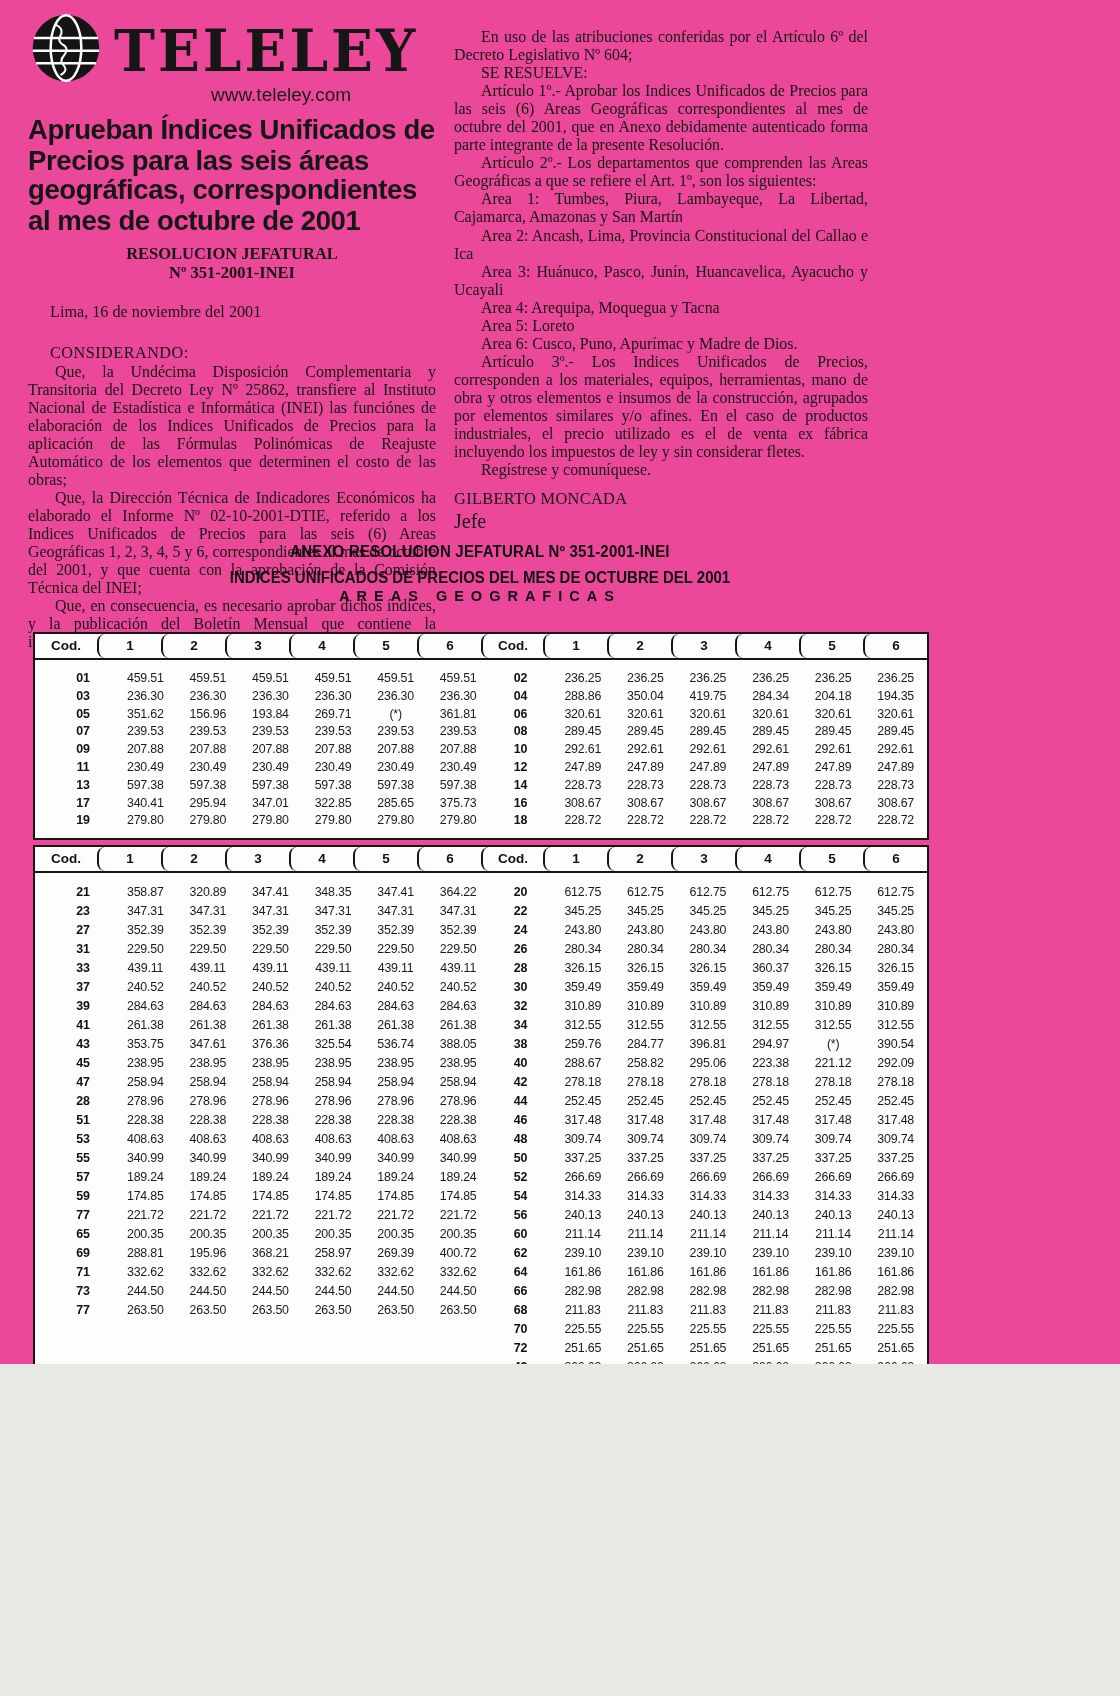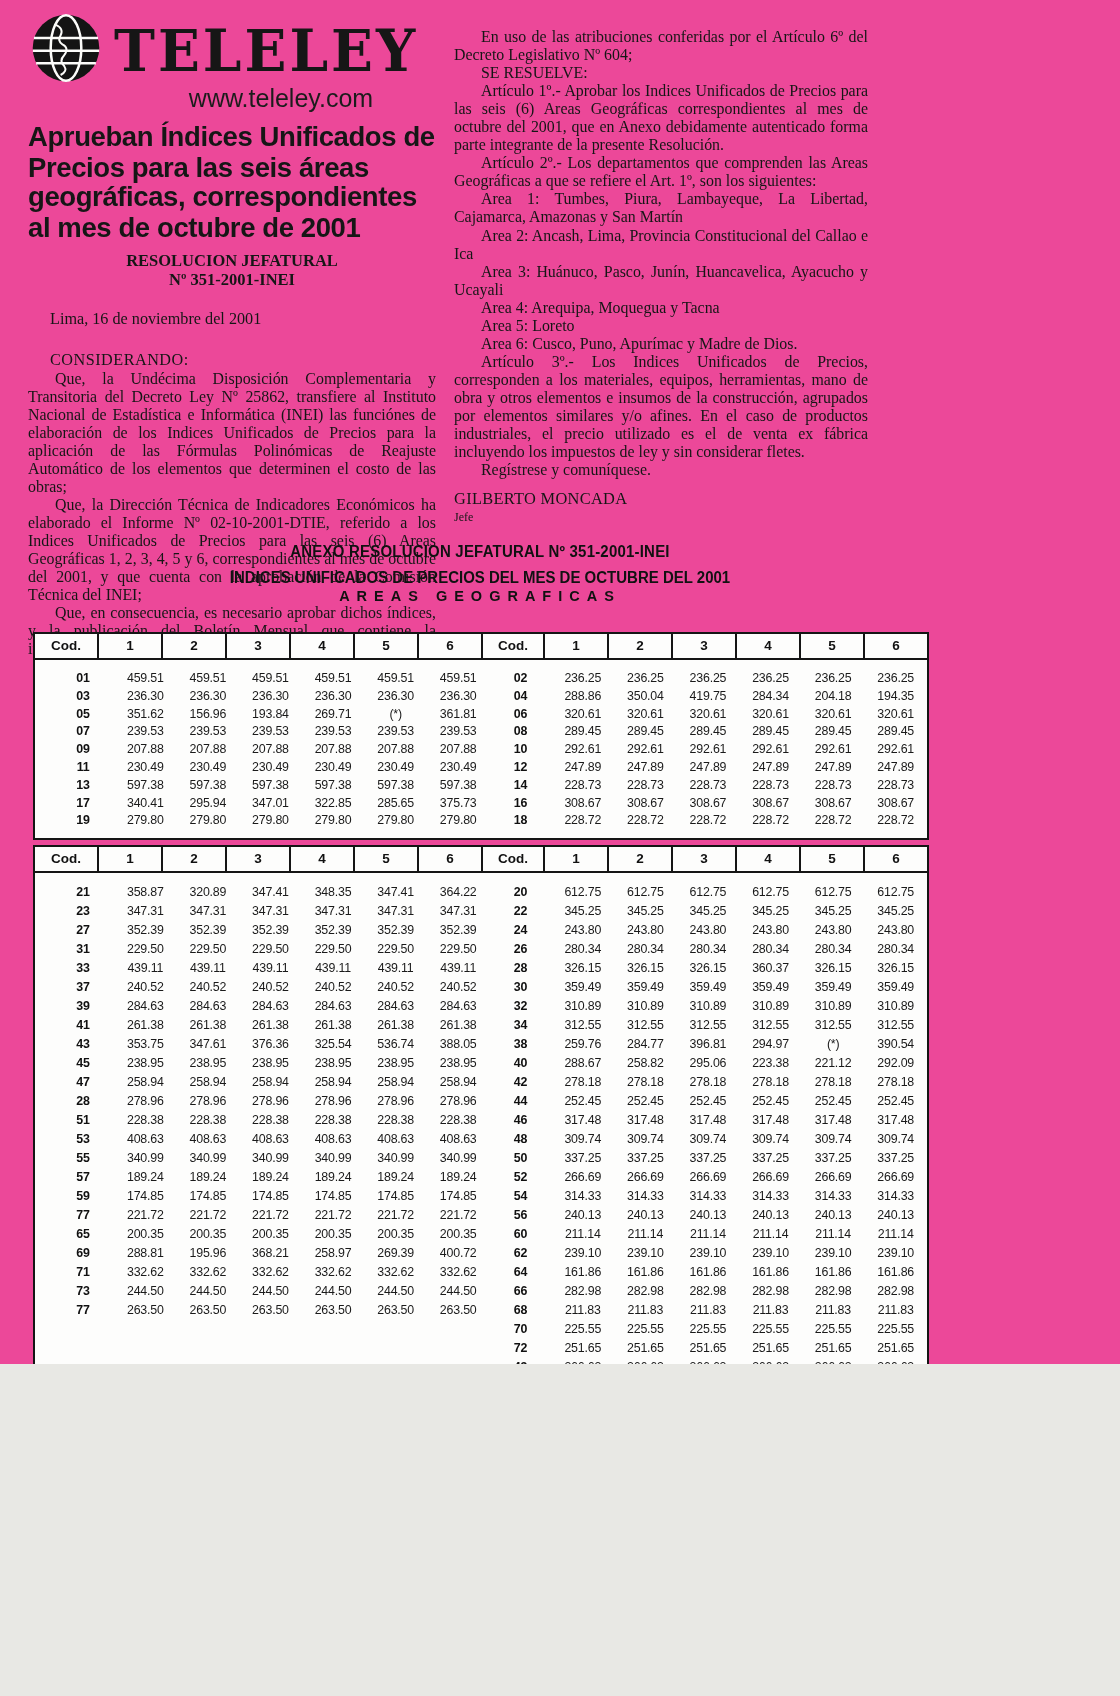"www.teleley.com" .website { font-size: 25px -> 19px }
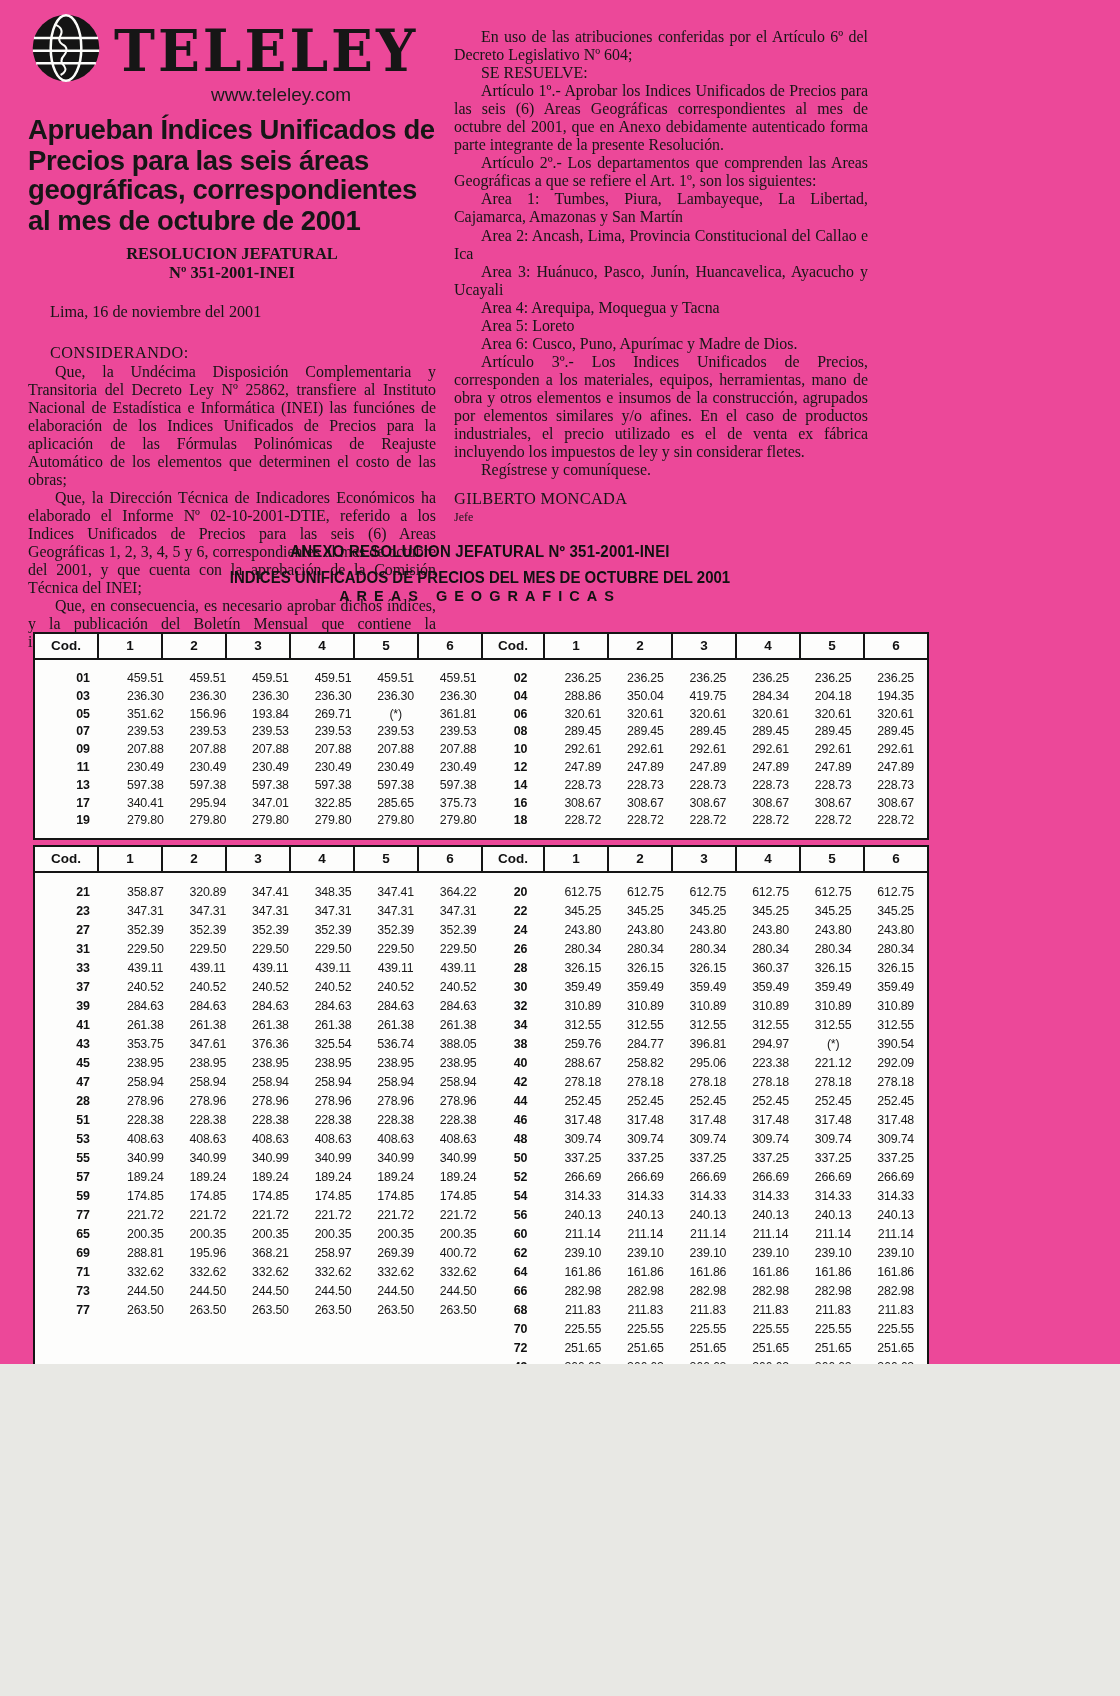"Jefe" .sig-title { font-size: 12px -> 20px }
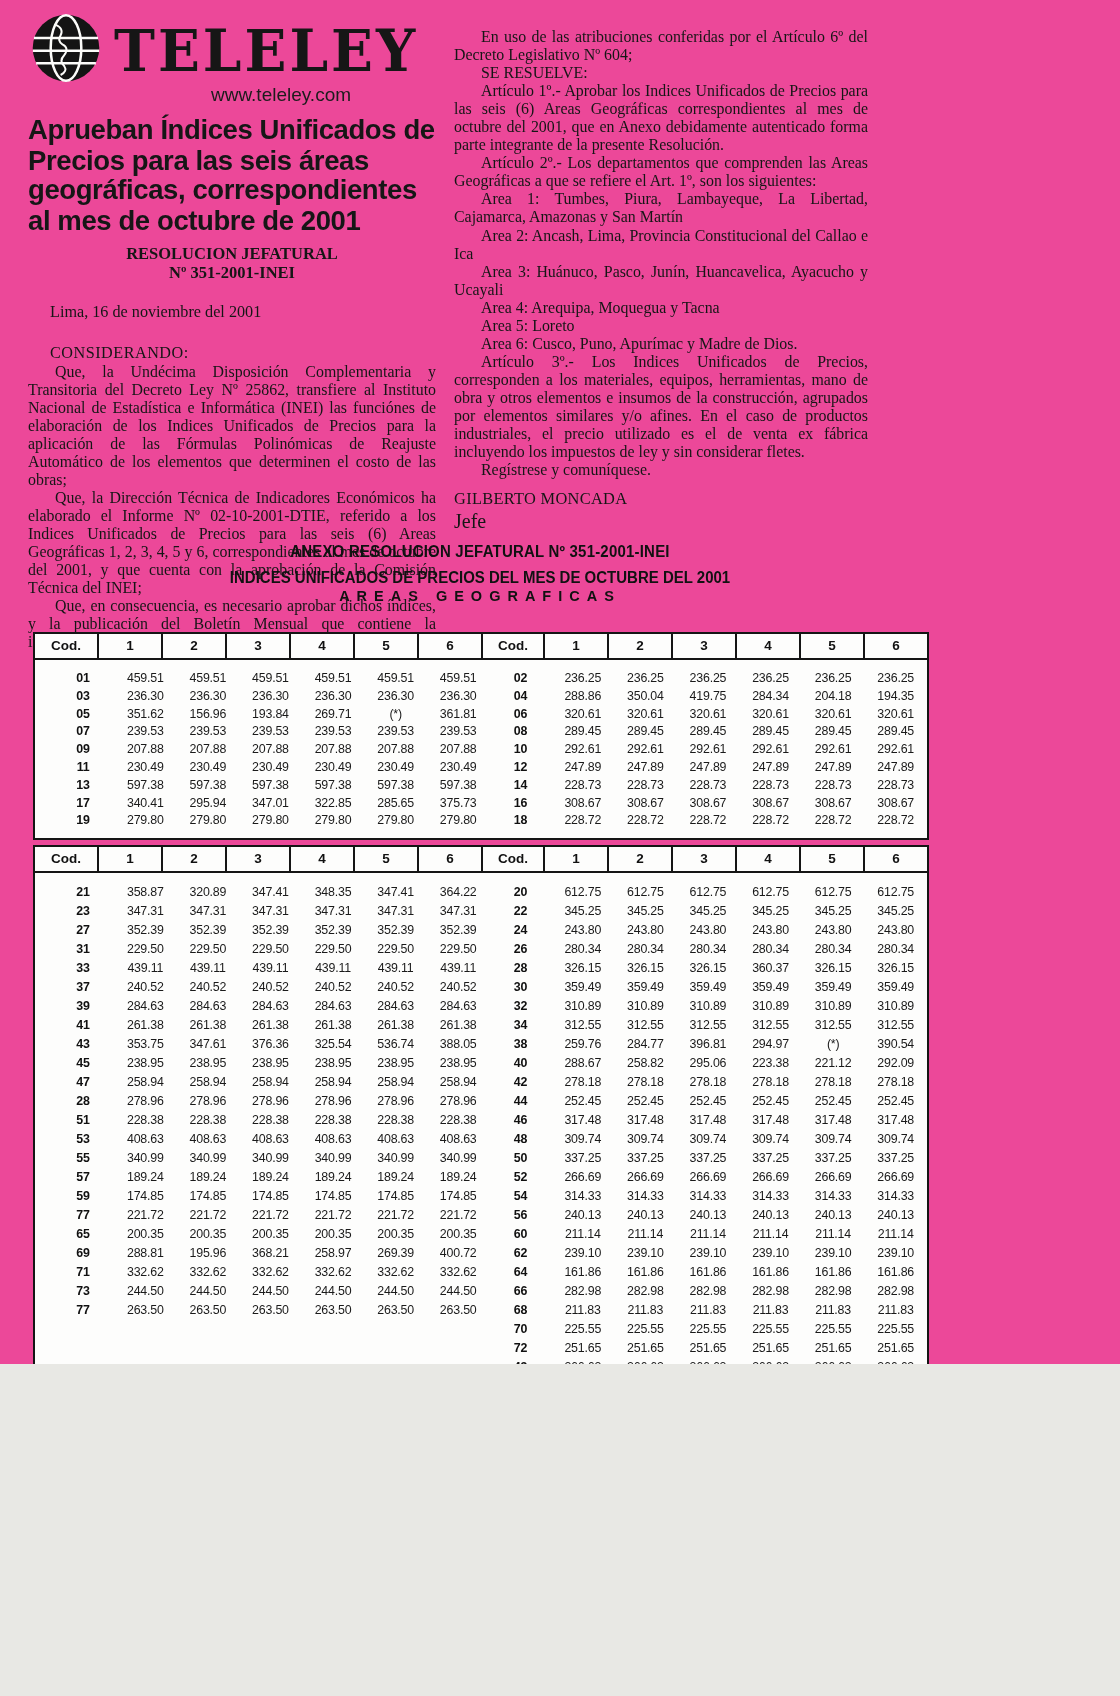"Cod." .hc { border-radius: none -> 8px }
